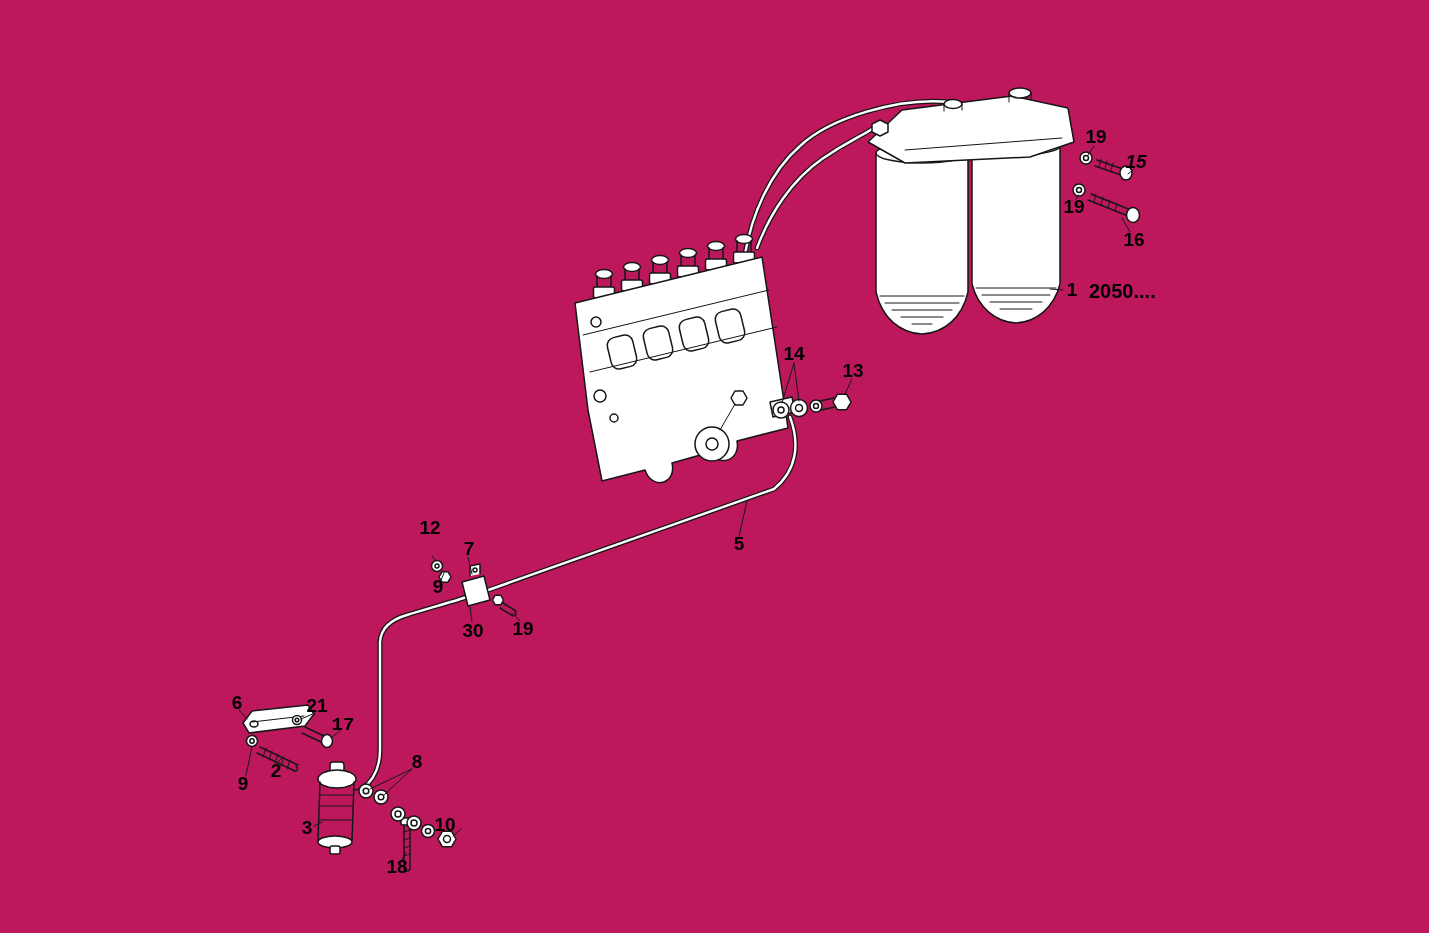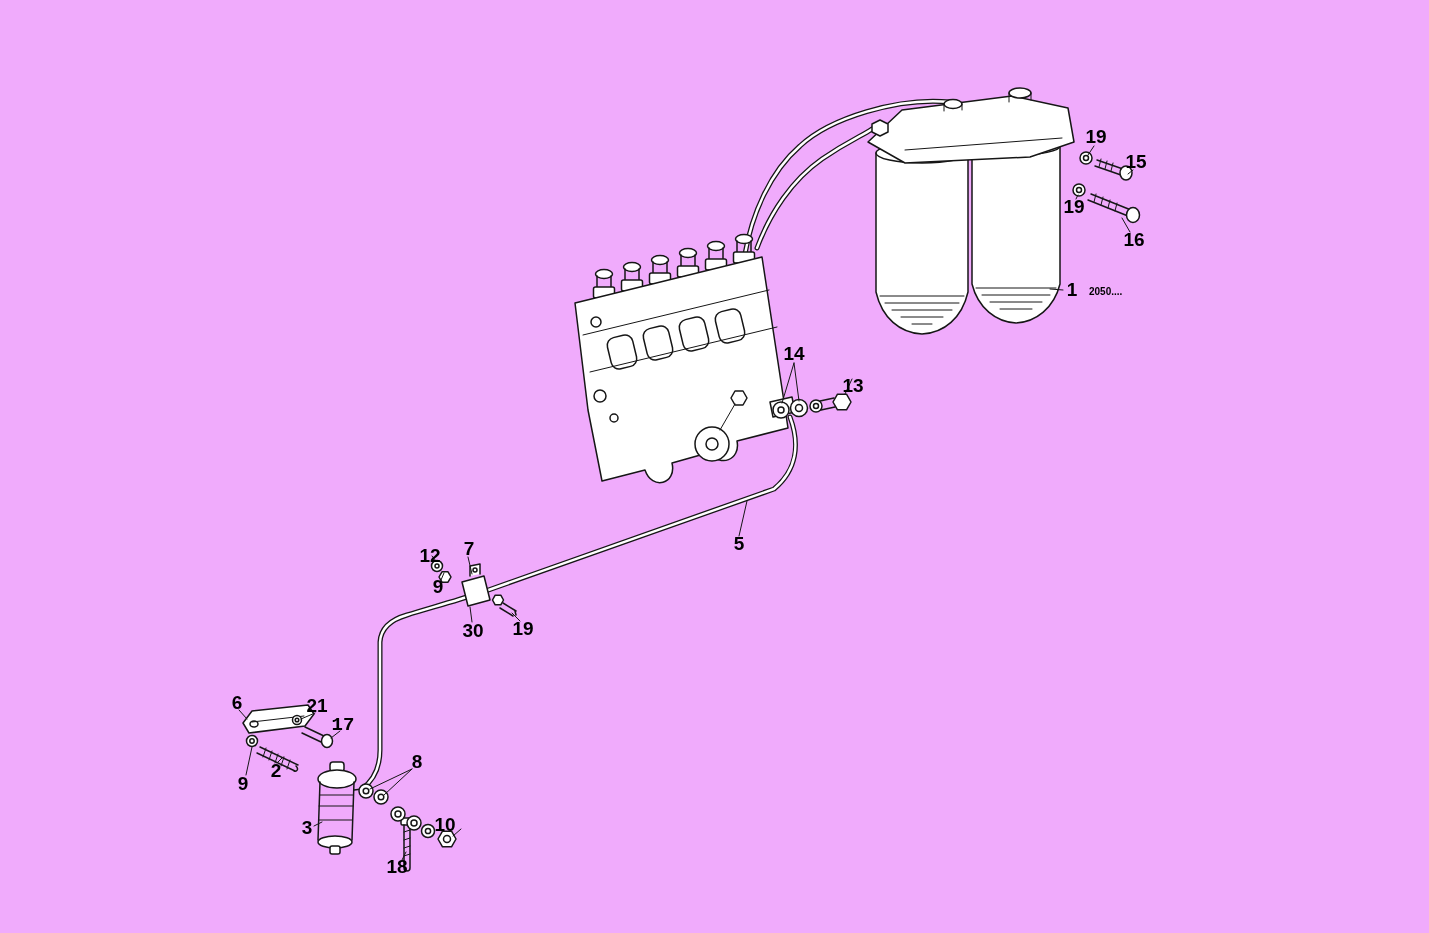"19" .stage { background: #f0abfc -> #be185d }
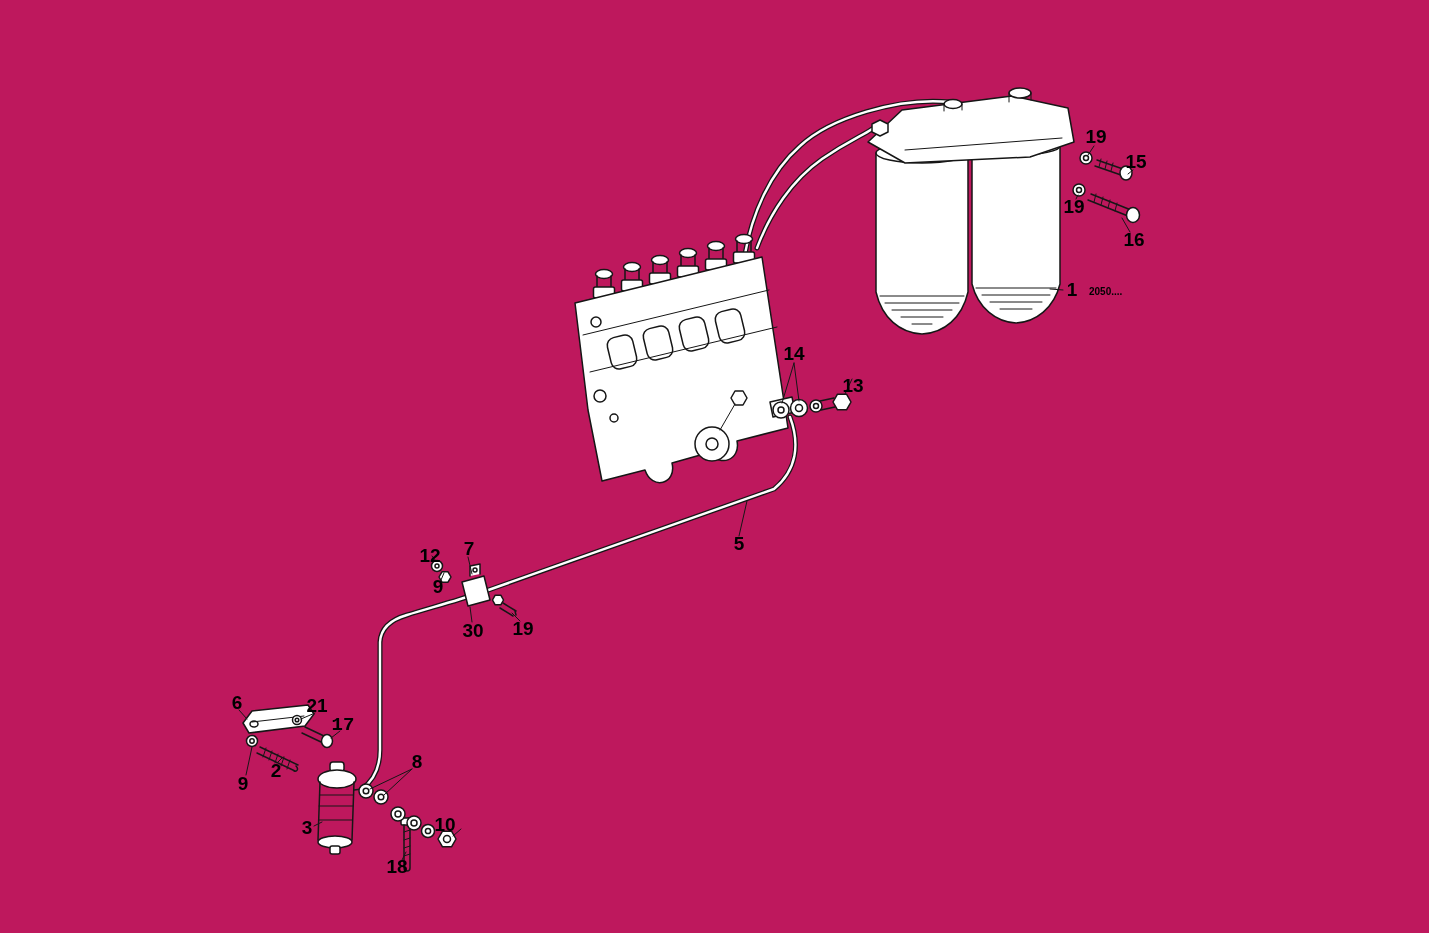"15" span.callout { font-style: none -> italic }
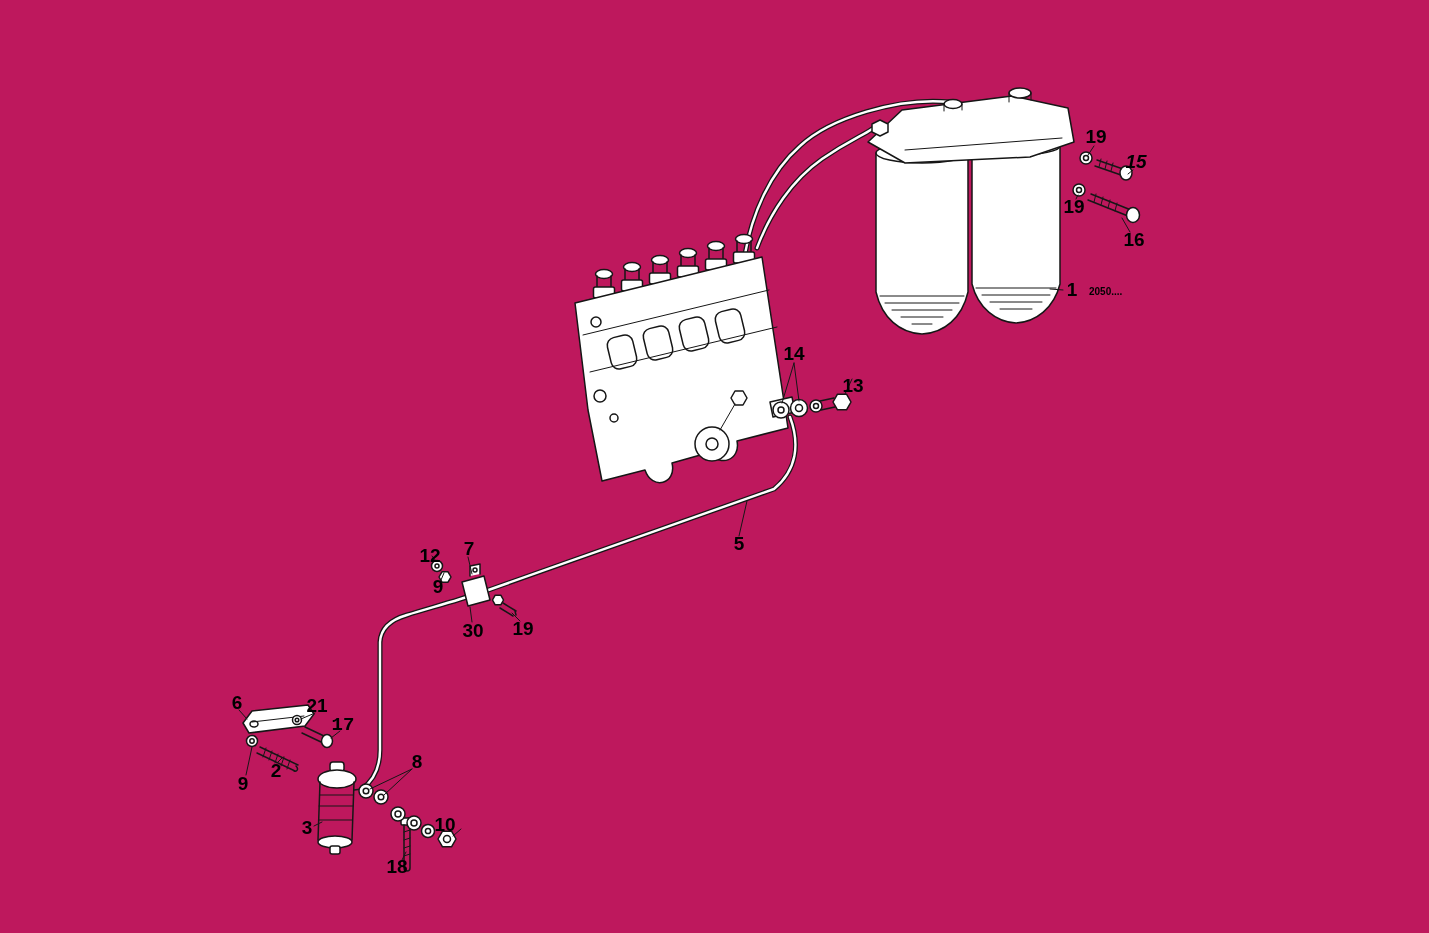"2050...." .callout.small { font-size: 10px -> 20px }
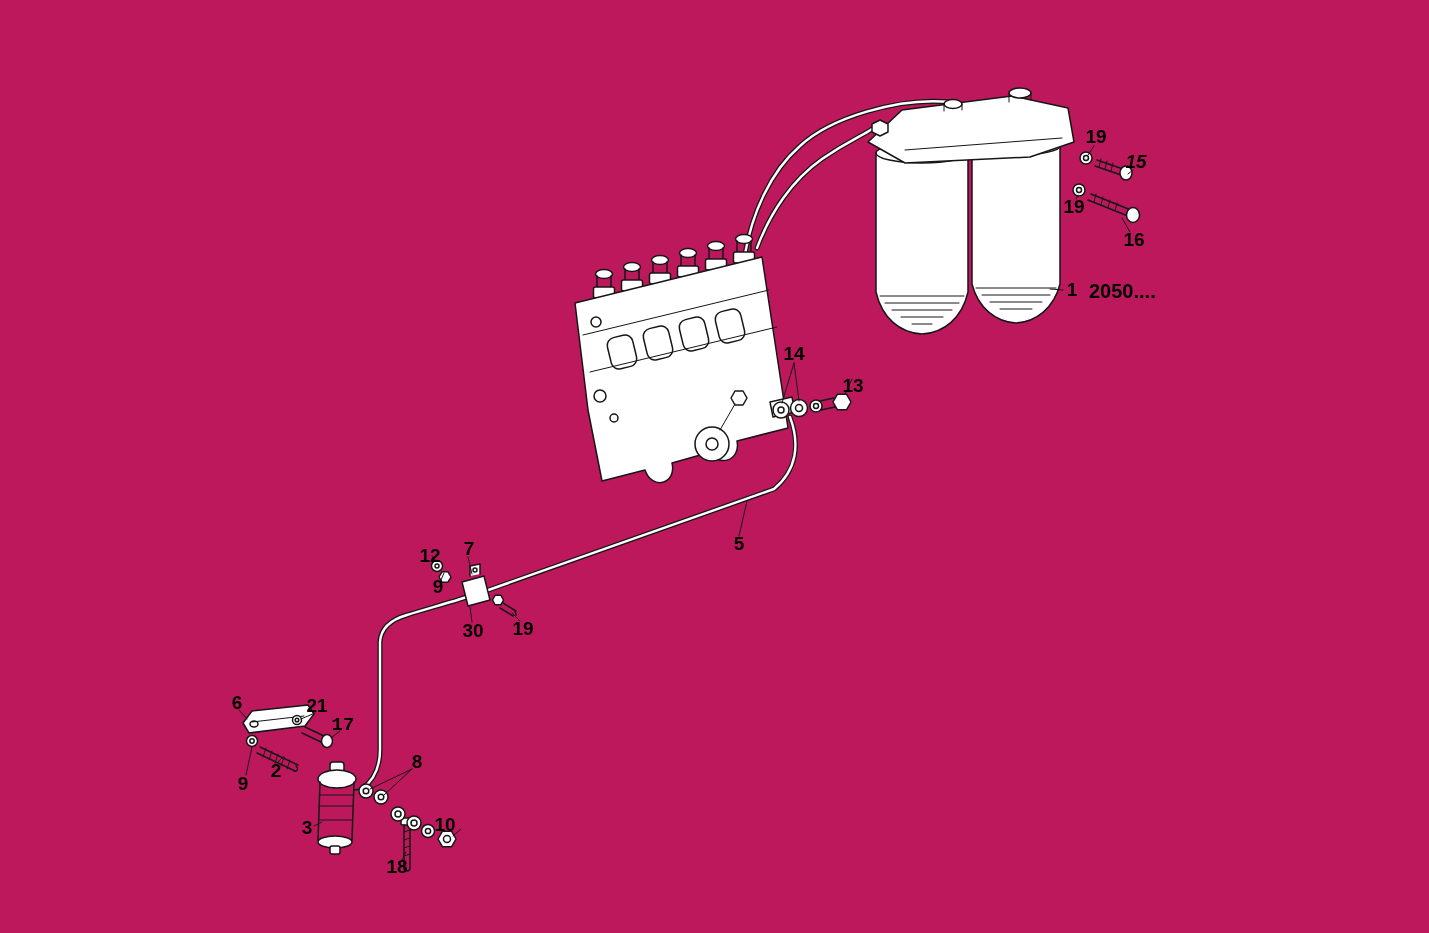"13" span.callout { margin-top: 15px -> none }
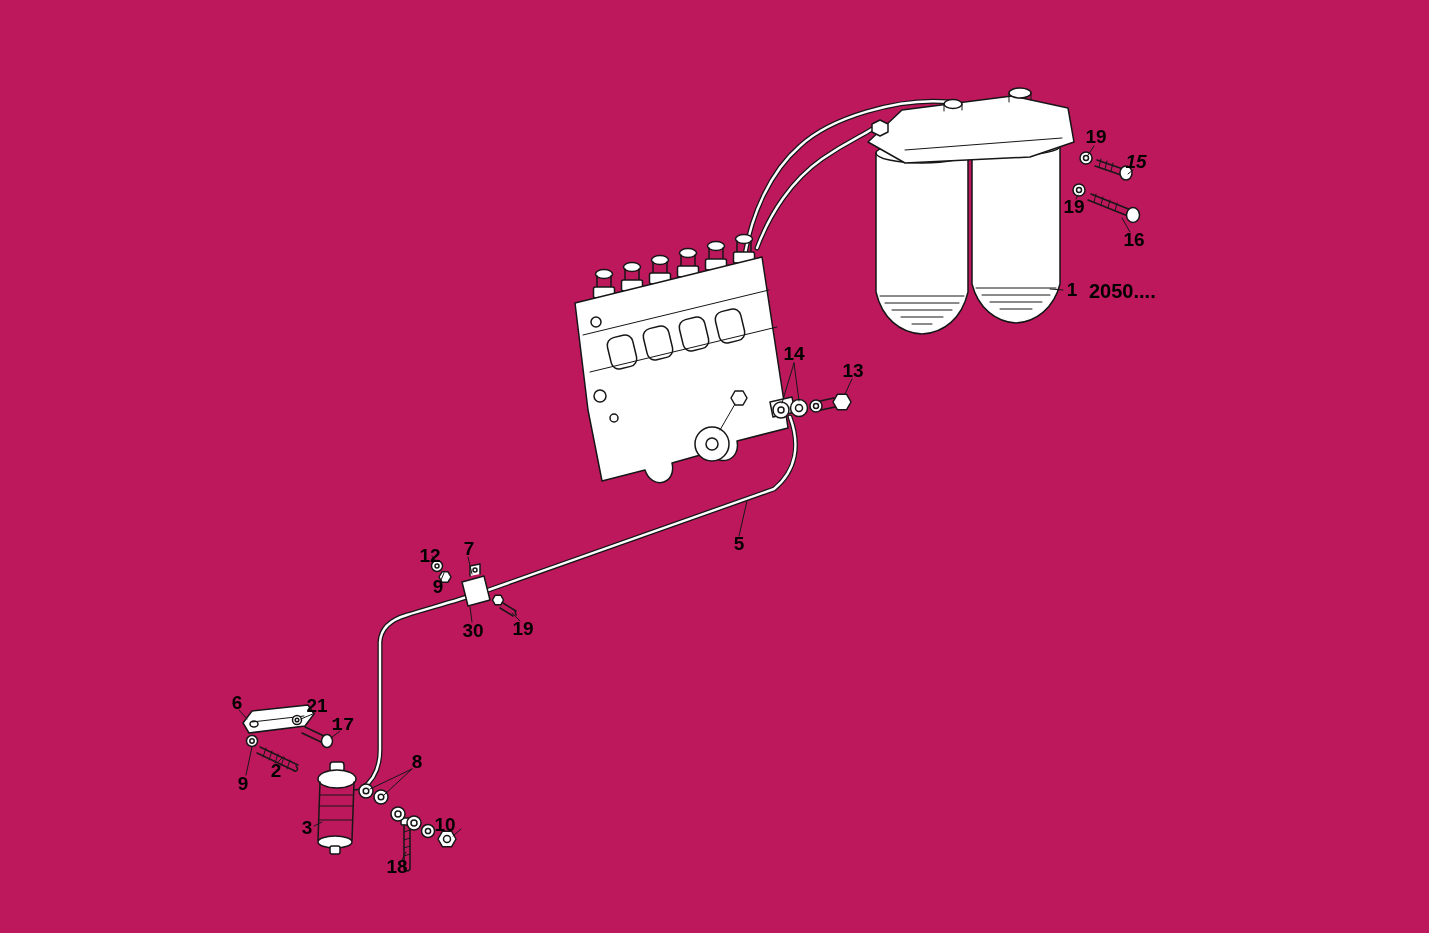"12" span.callout { top: 556px -> 528px }
